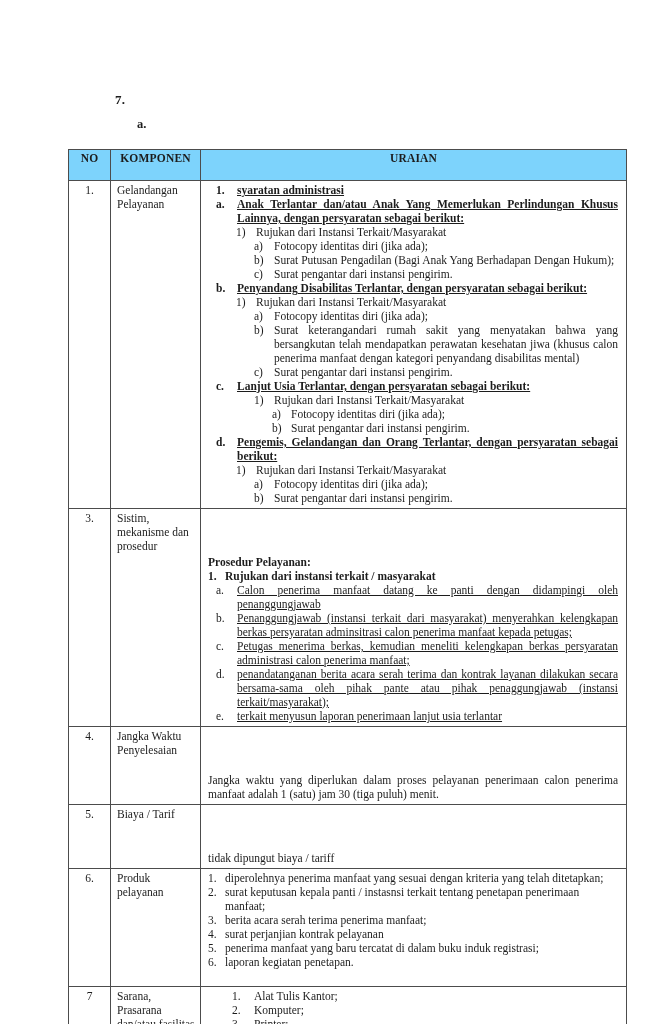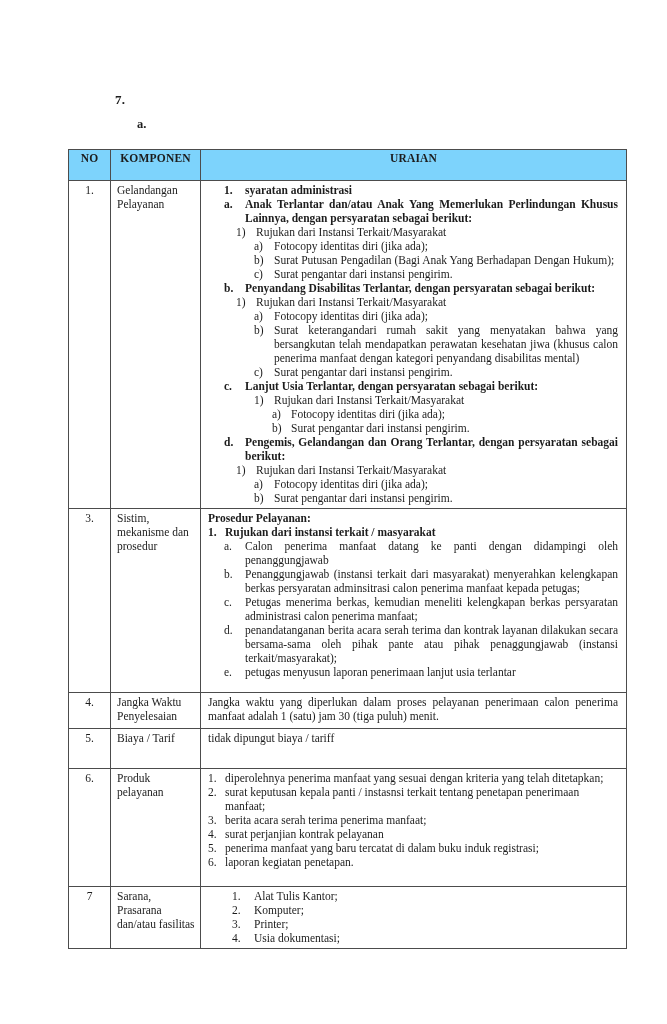"1. syaratan administrasi" .l1 { margin-left: 16px -> 8px; text-decoration: none -> underline }
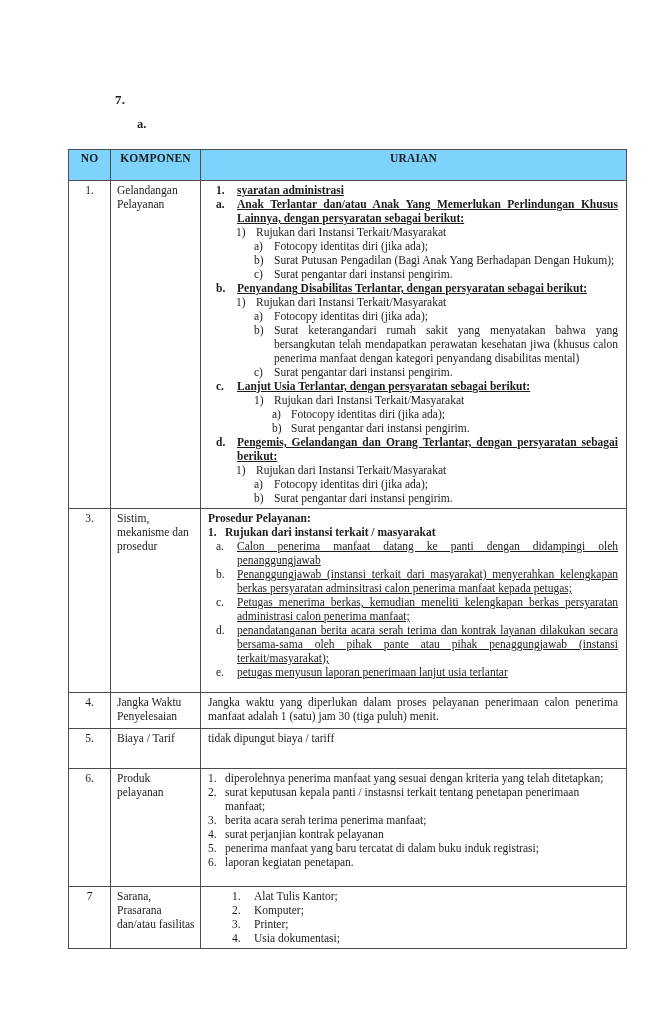"Prosedur Pelayanan:" .nomk { margin-top: none -> 44px }
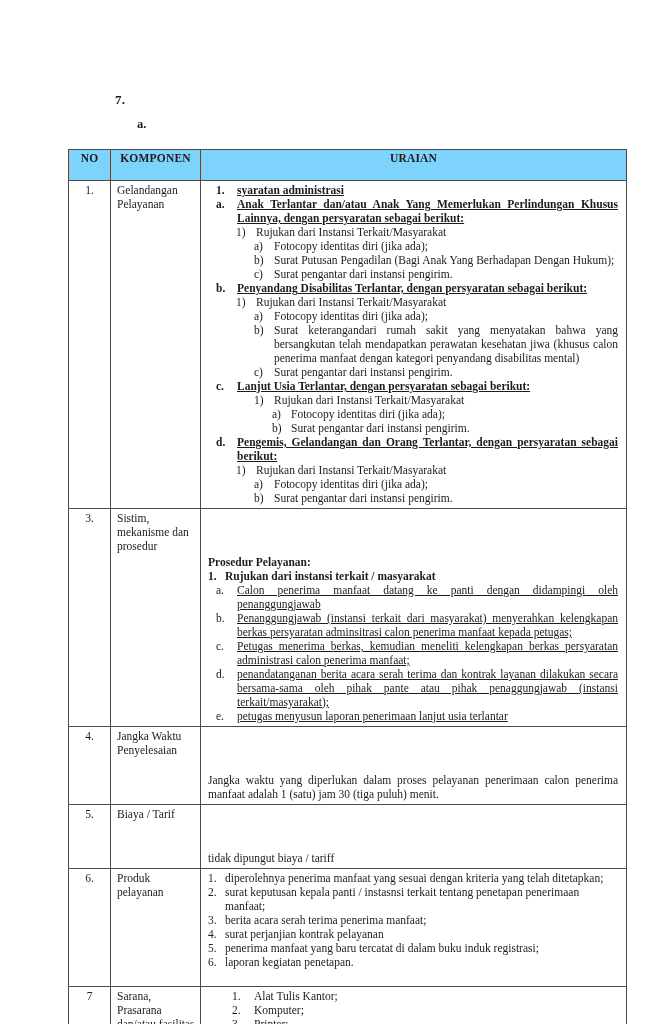"petugas menyusun laporan penerimaan" span { text: petugas -> terkait }
